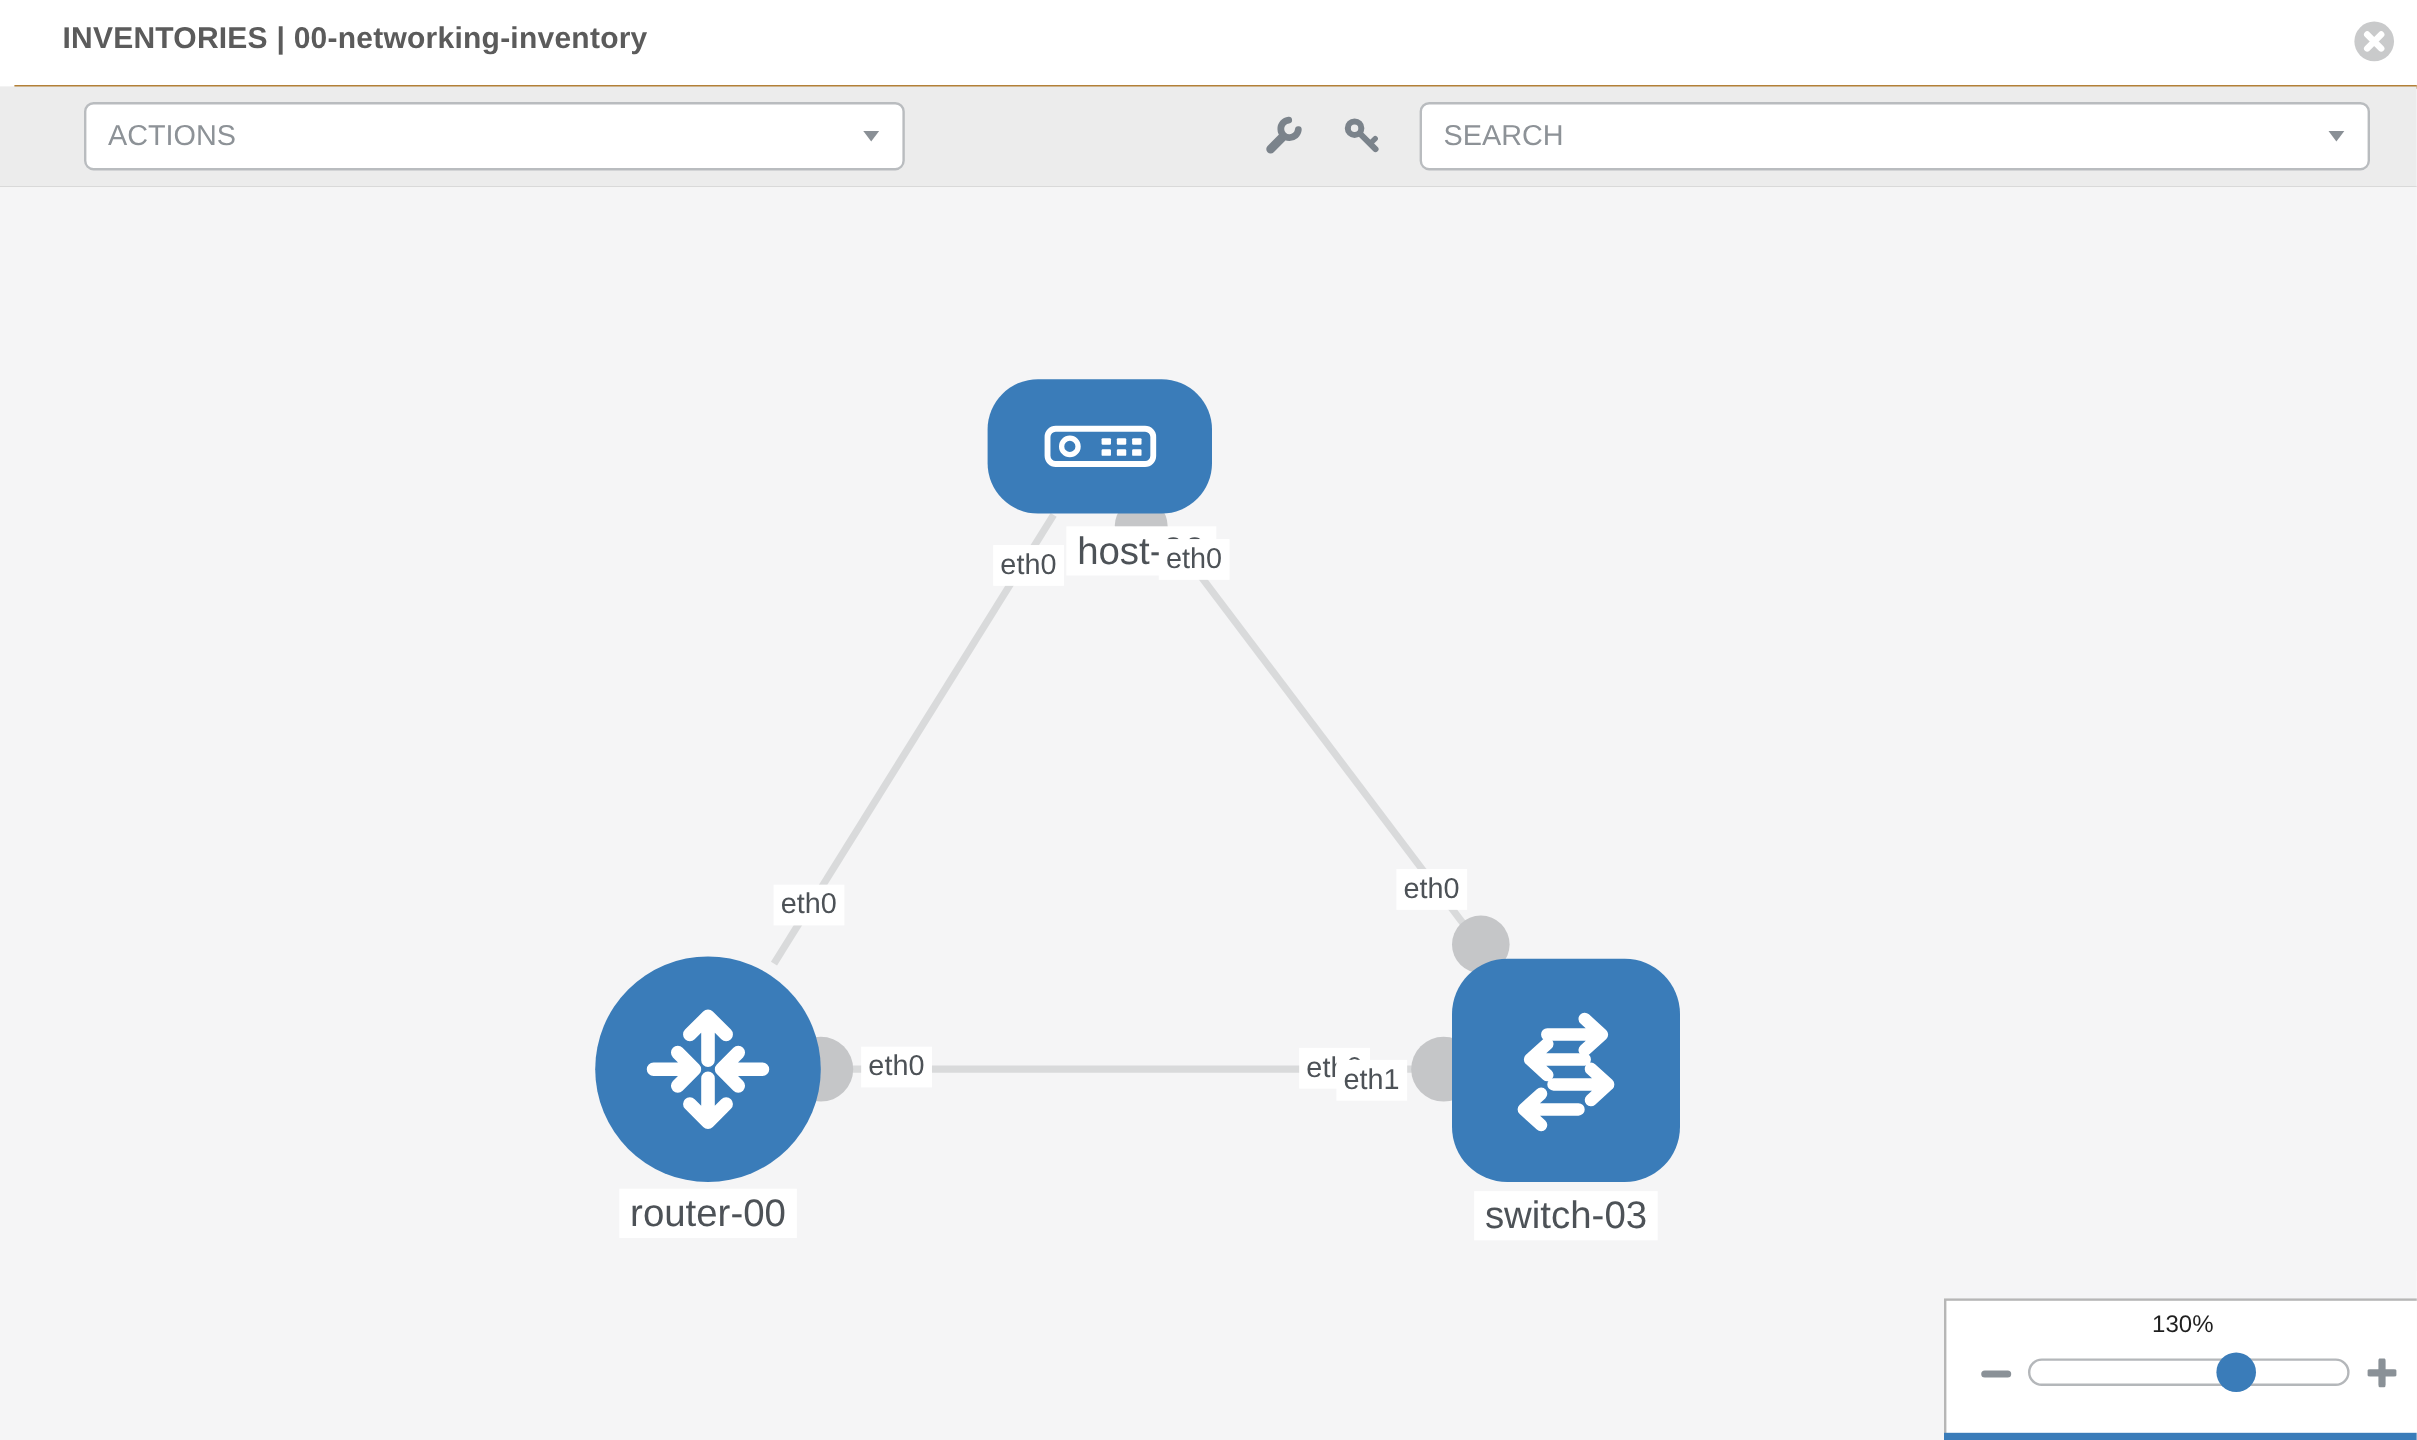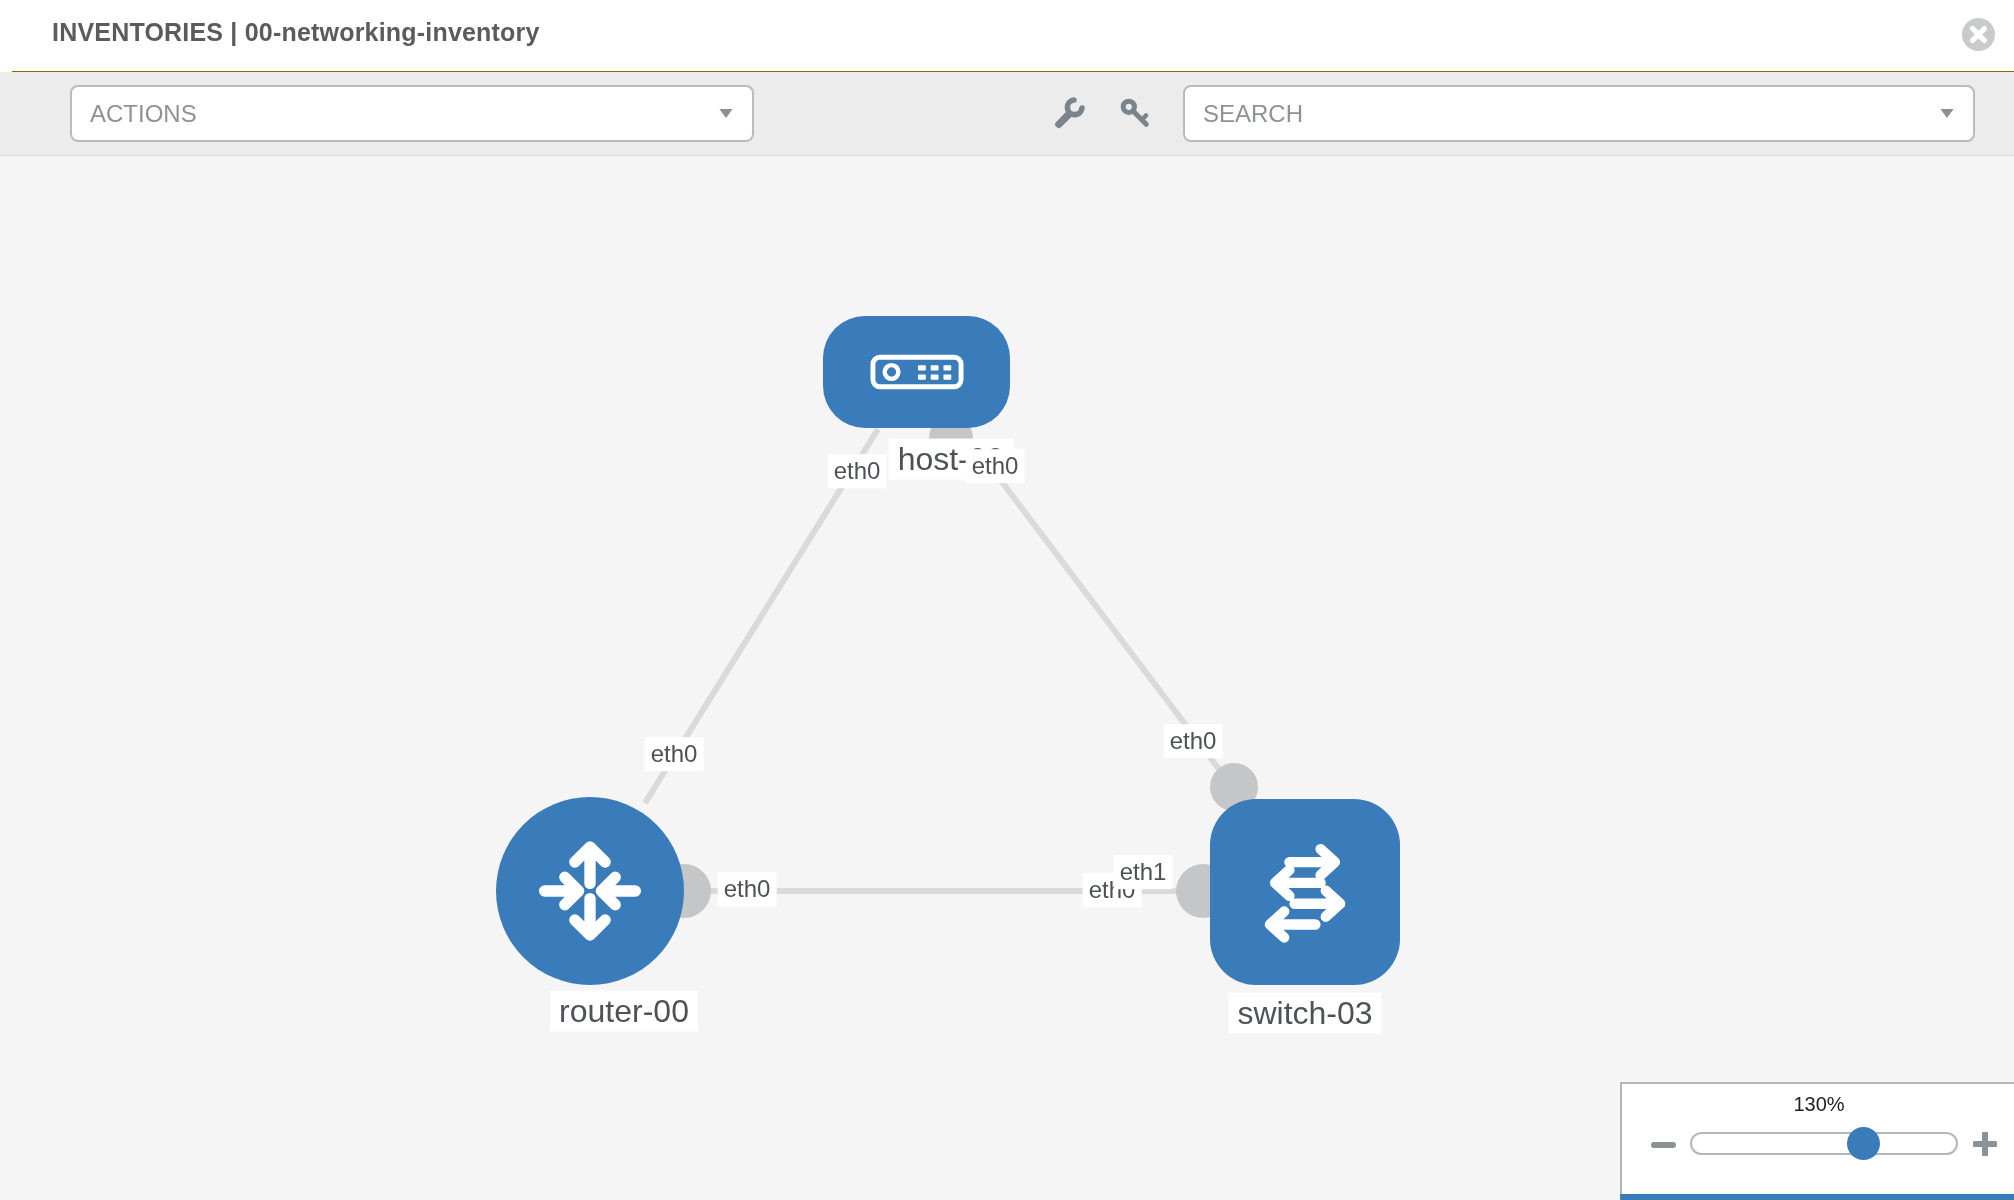"eth1" div.chip { top: 716px -> 744px }
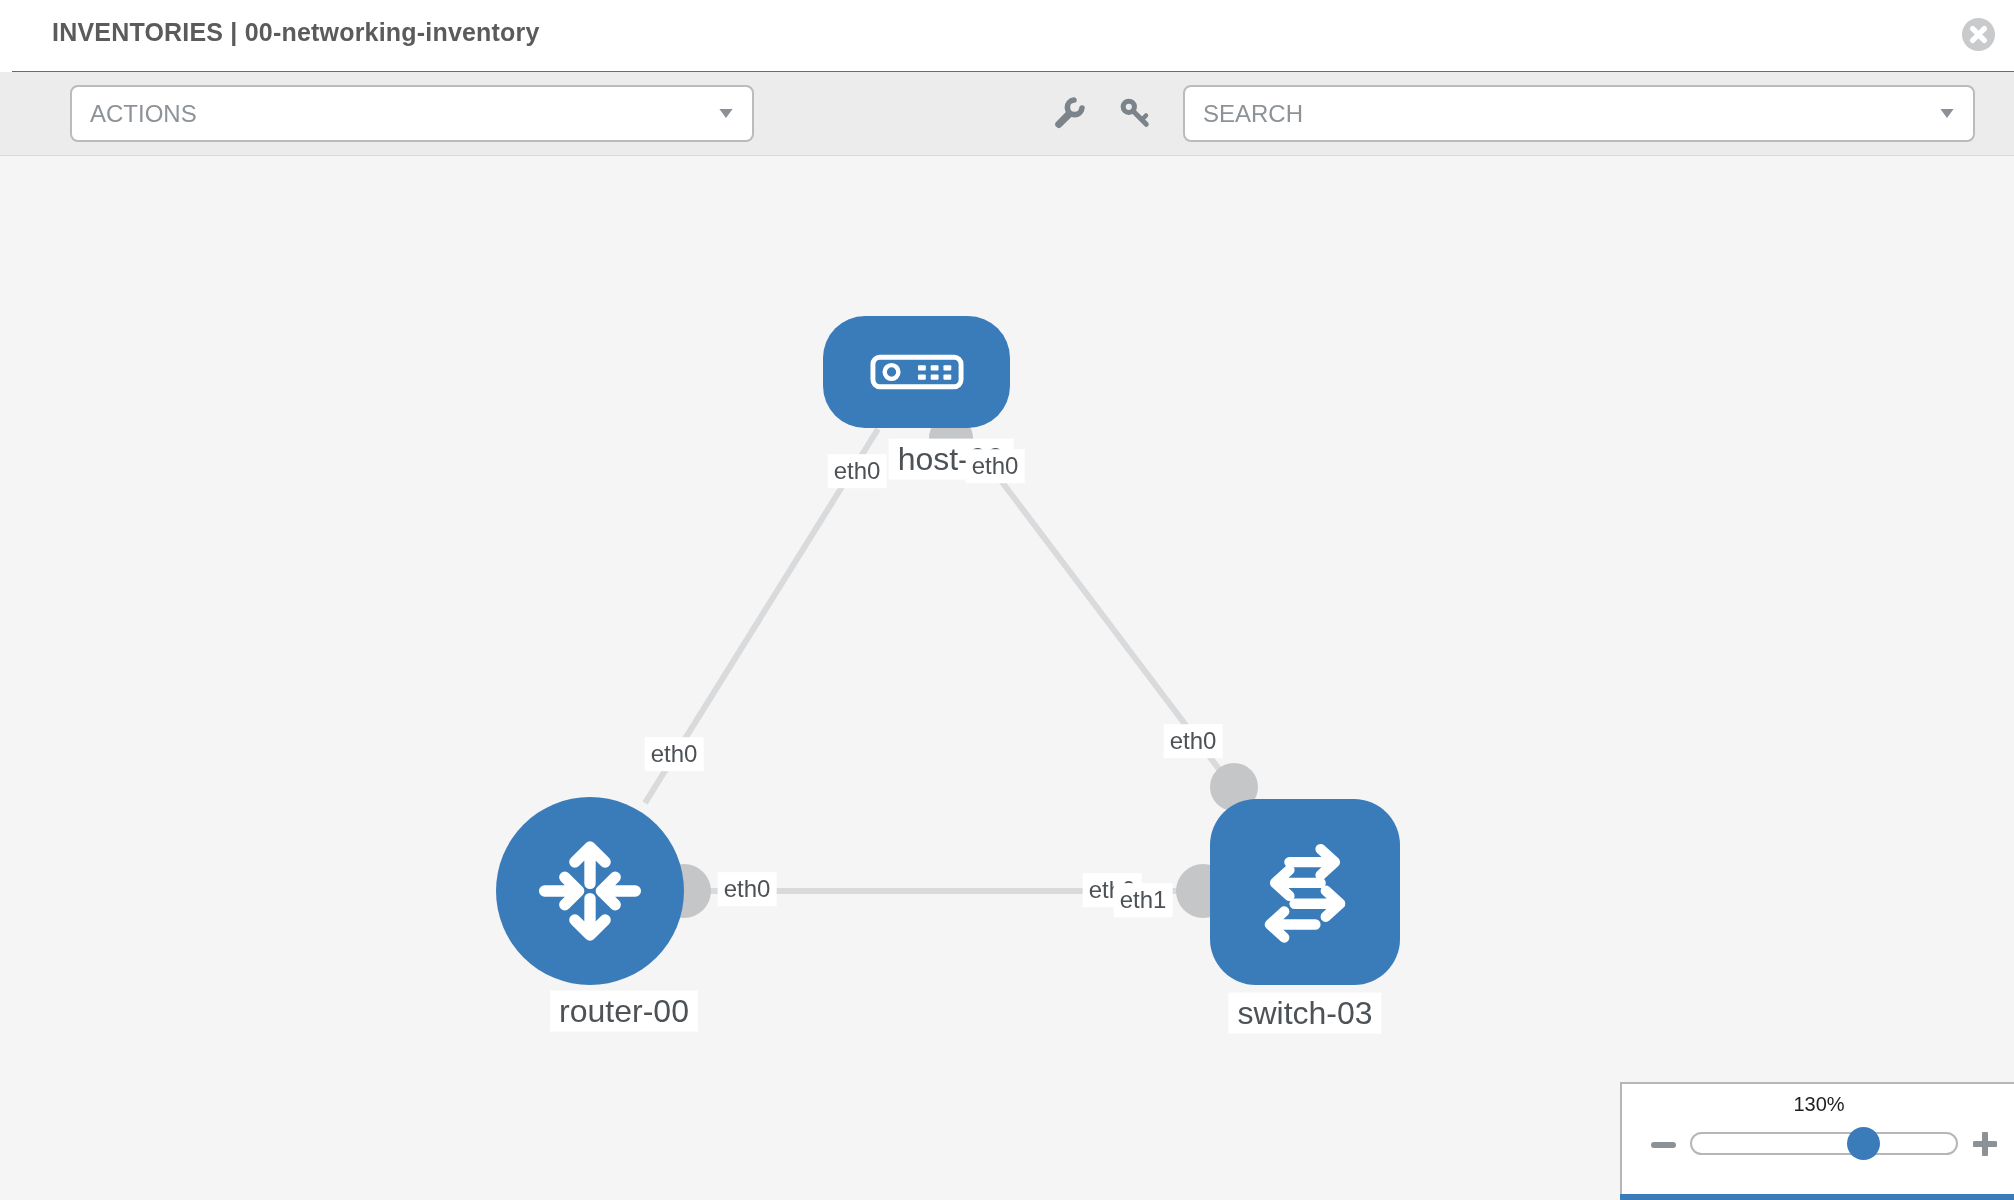"router-00" div.chip { left: 624px -> 590px }
